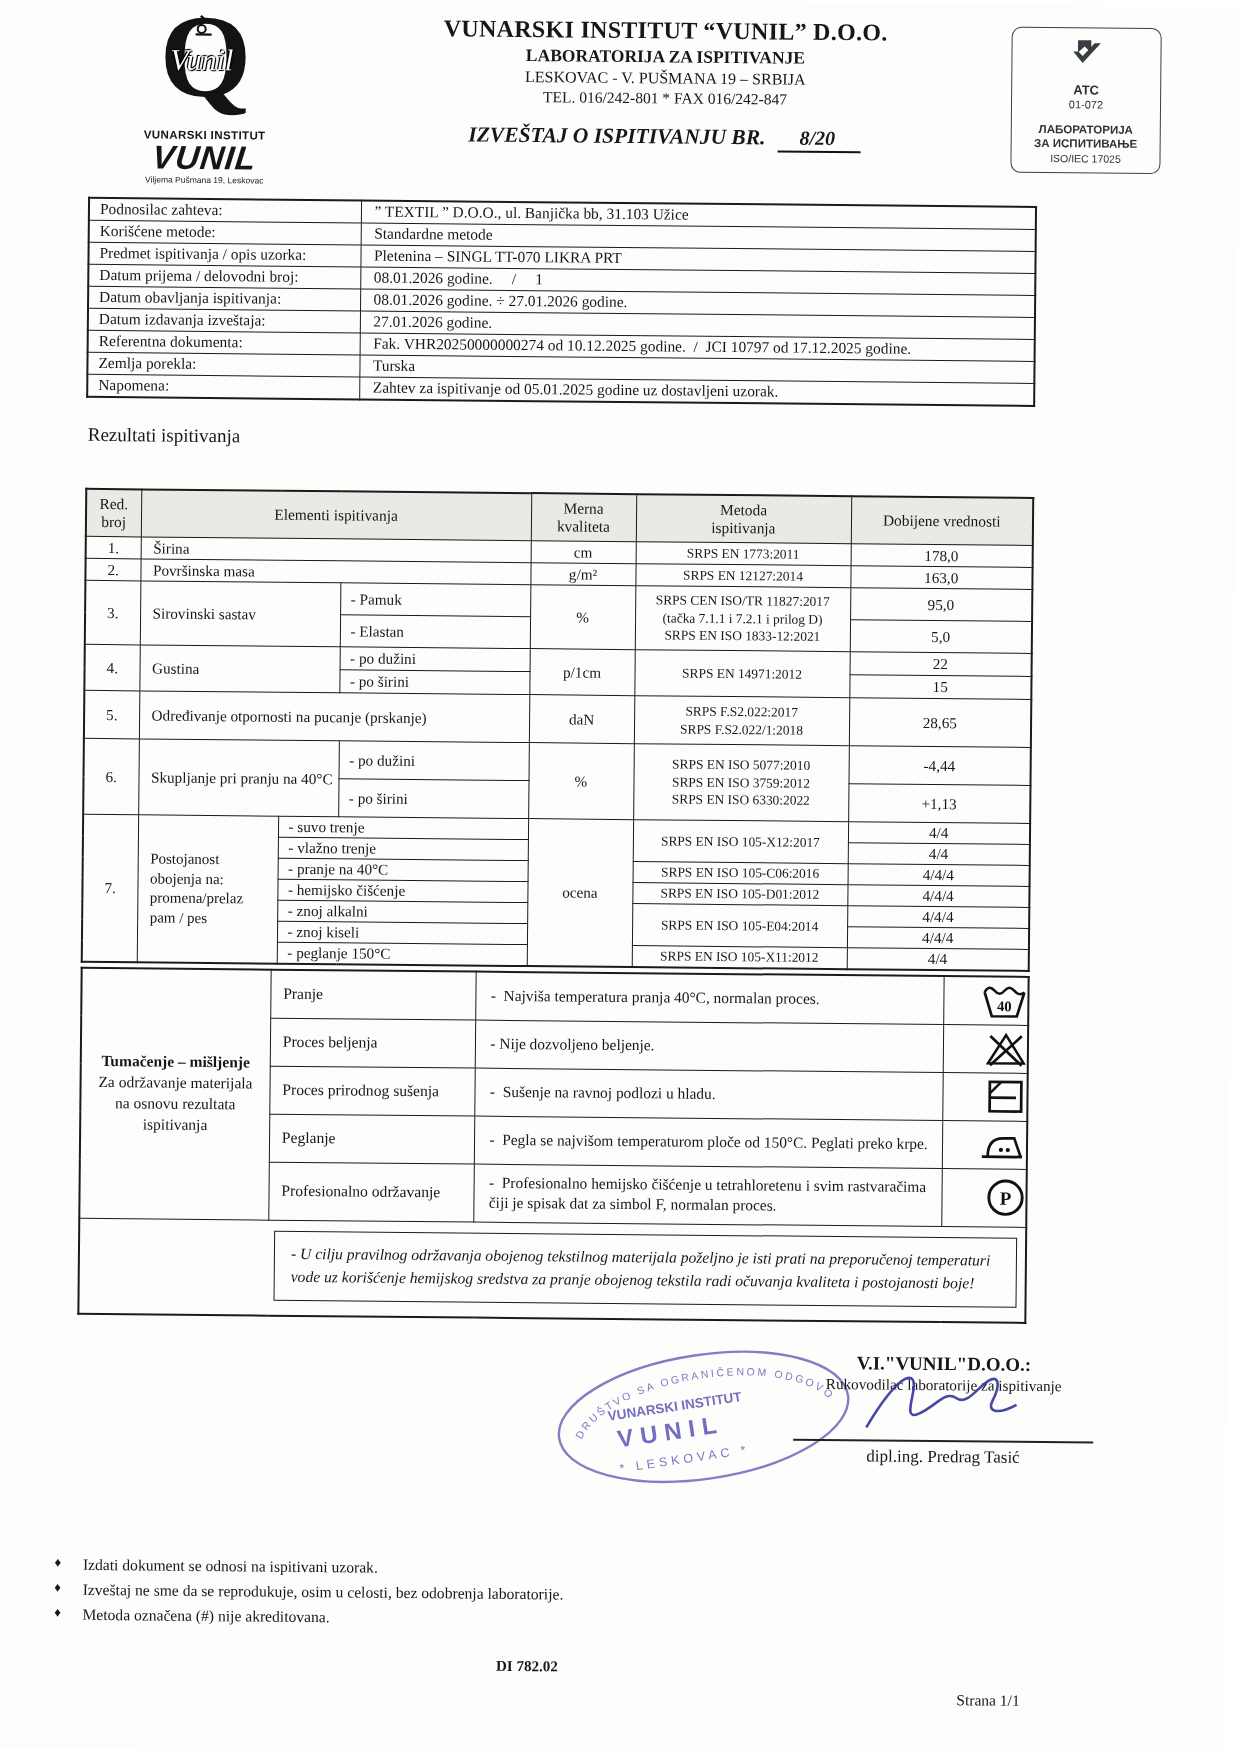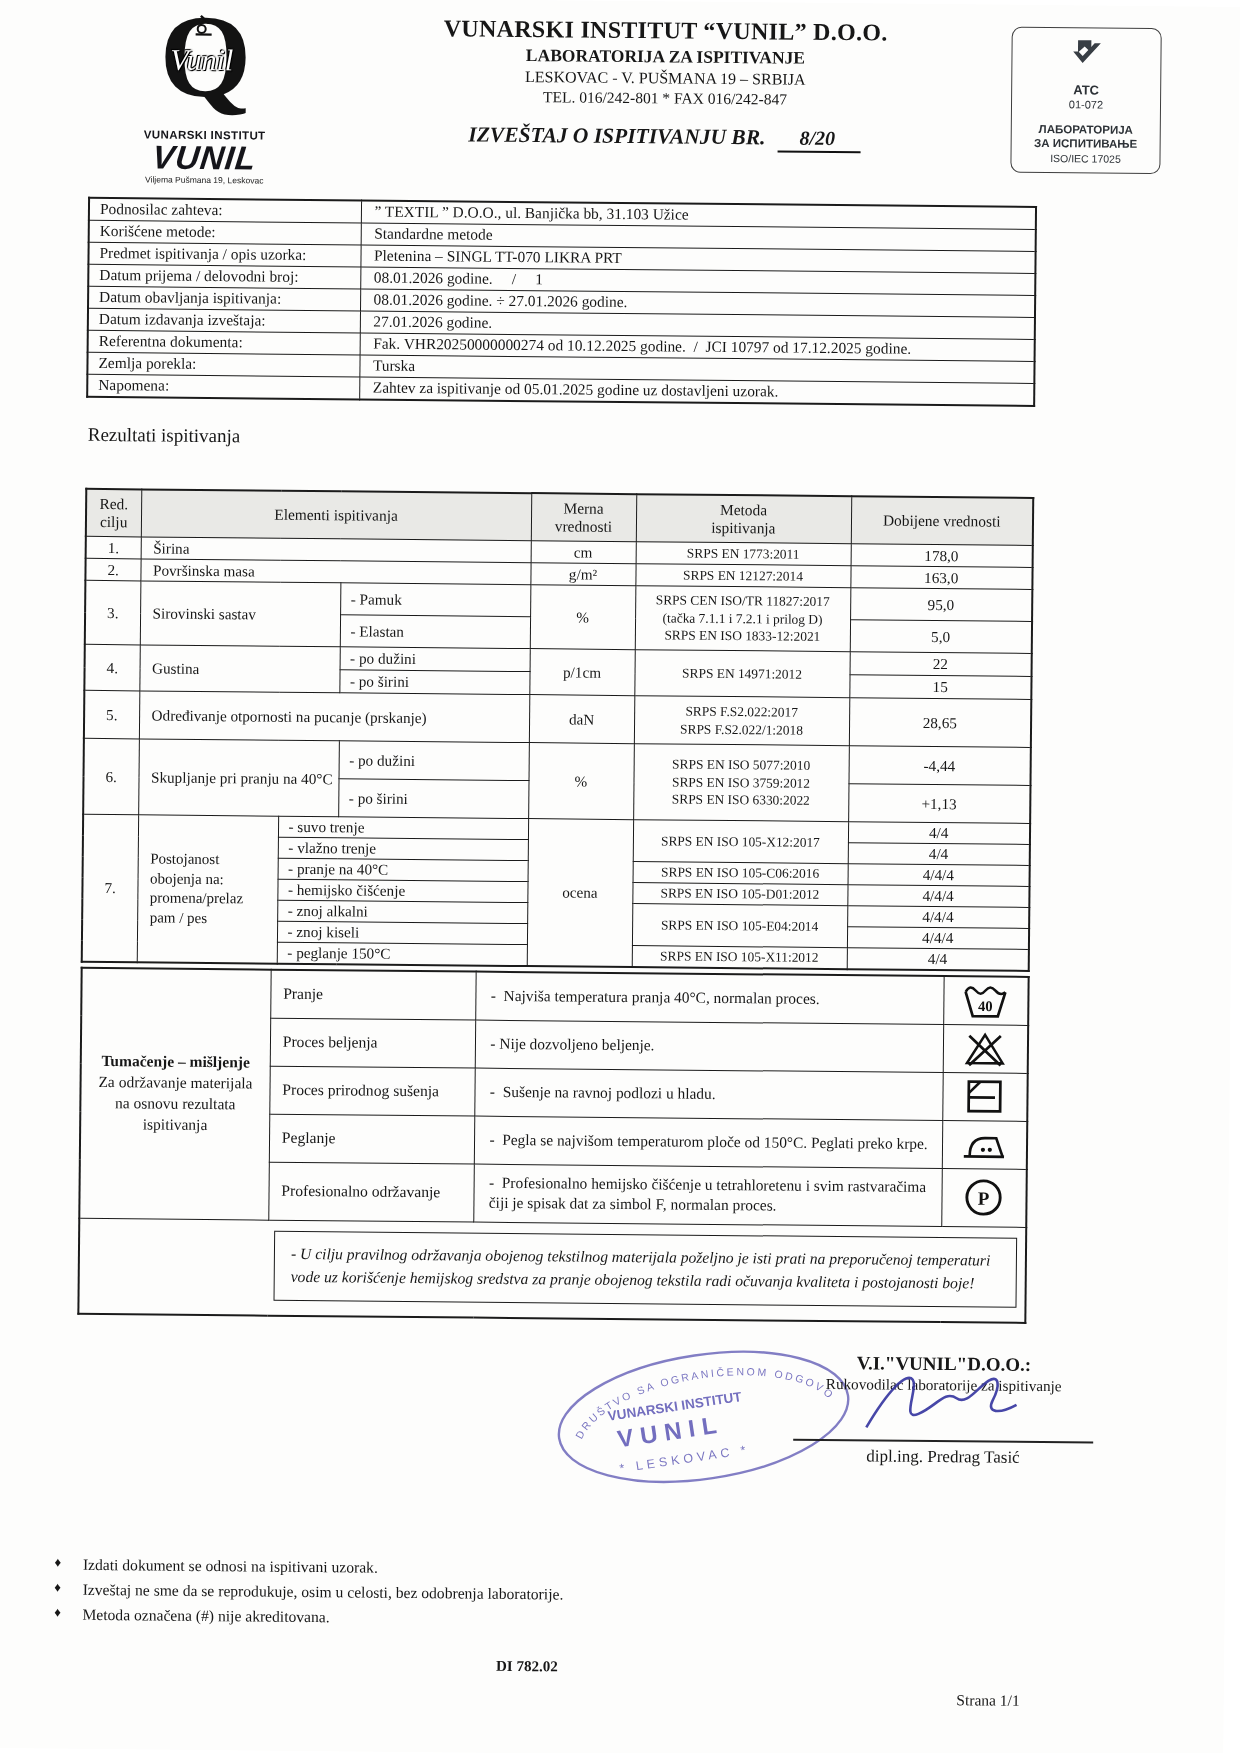"Red." th.pre { text: cilju -> broj }
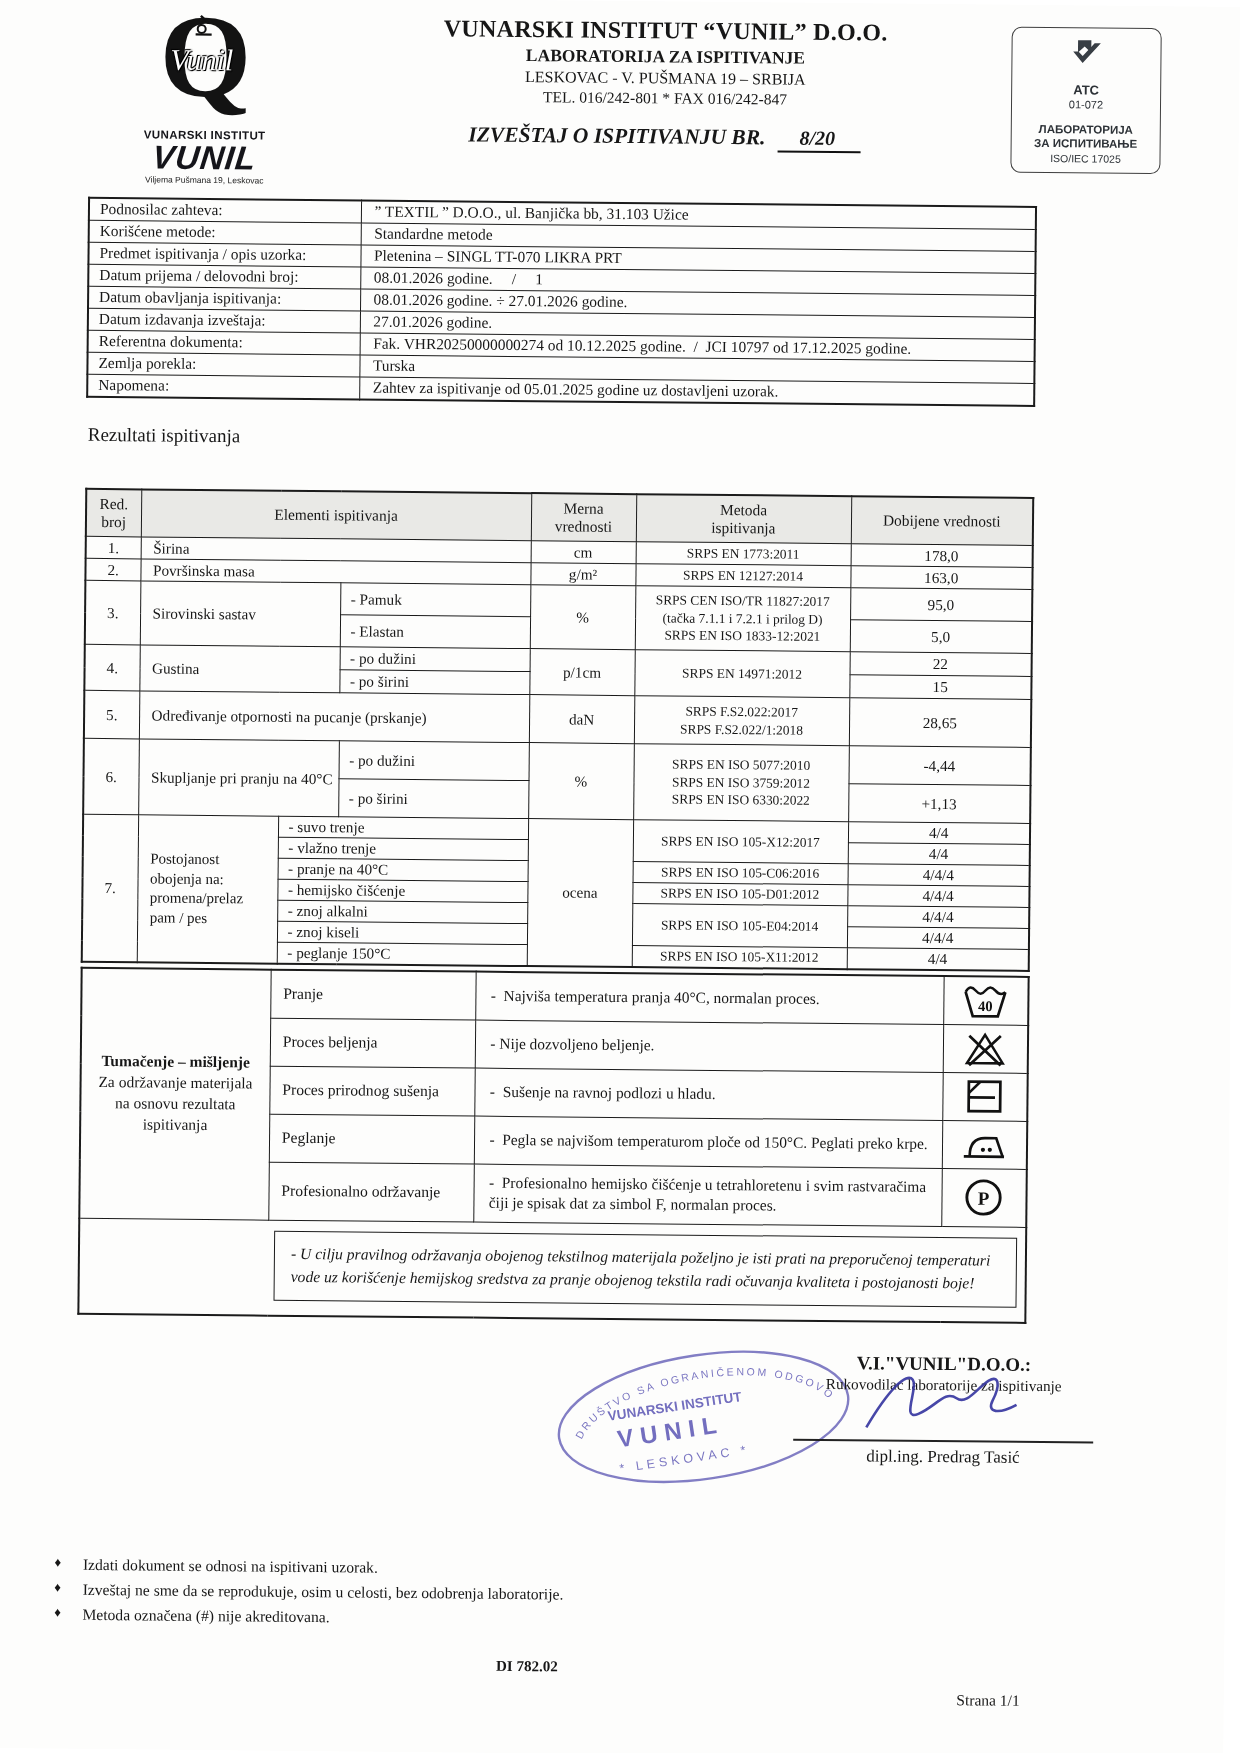"Merna" th.pre { text: vrednosti -> kvaliteta }
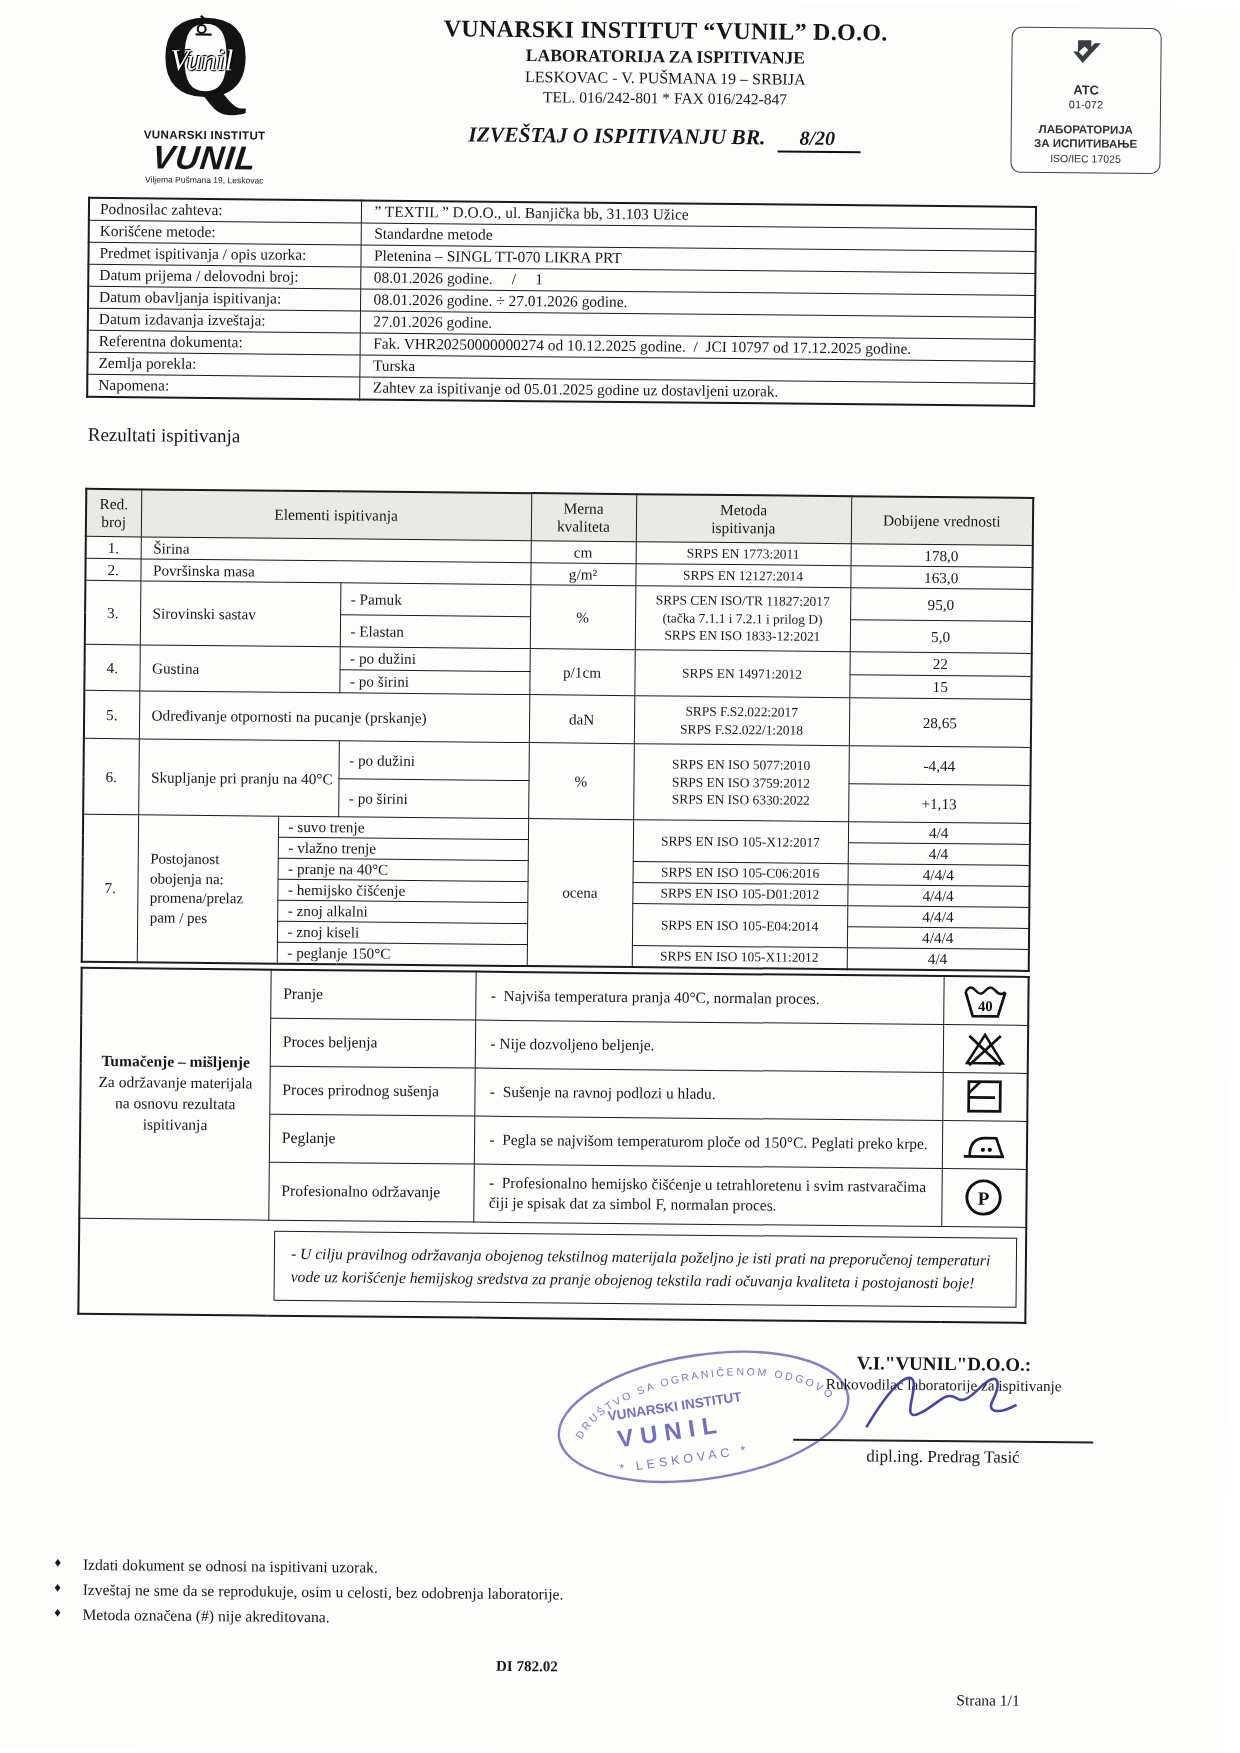"40" .care .ico { text-align: center -> right }
